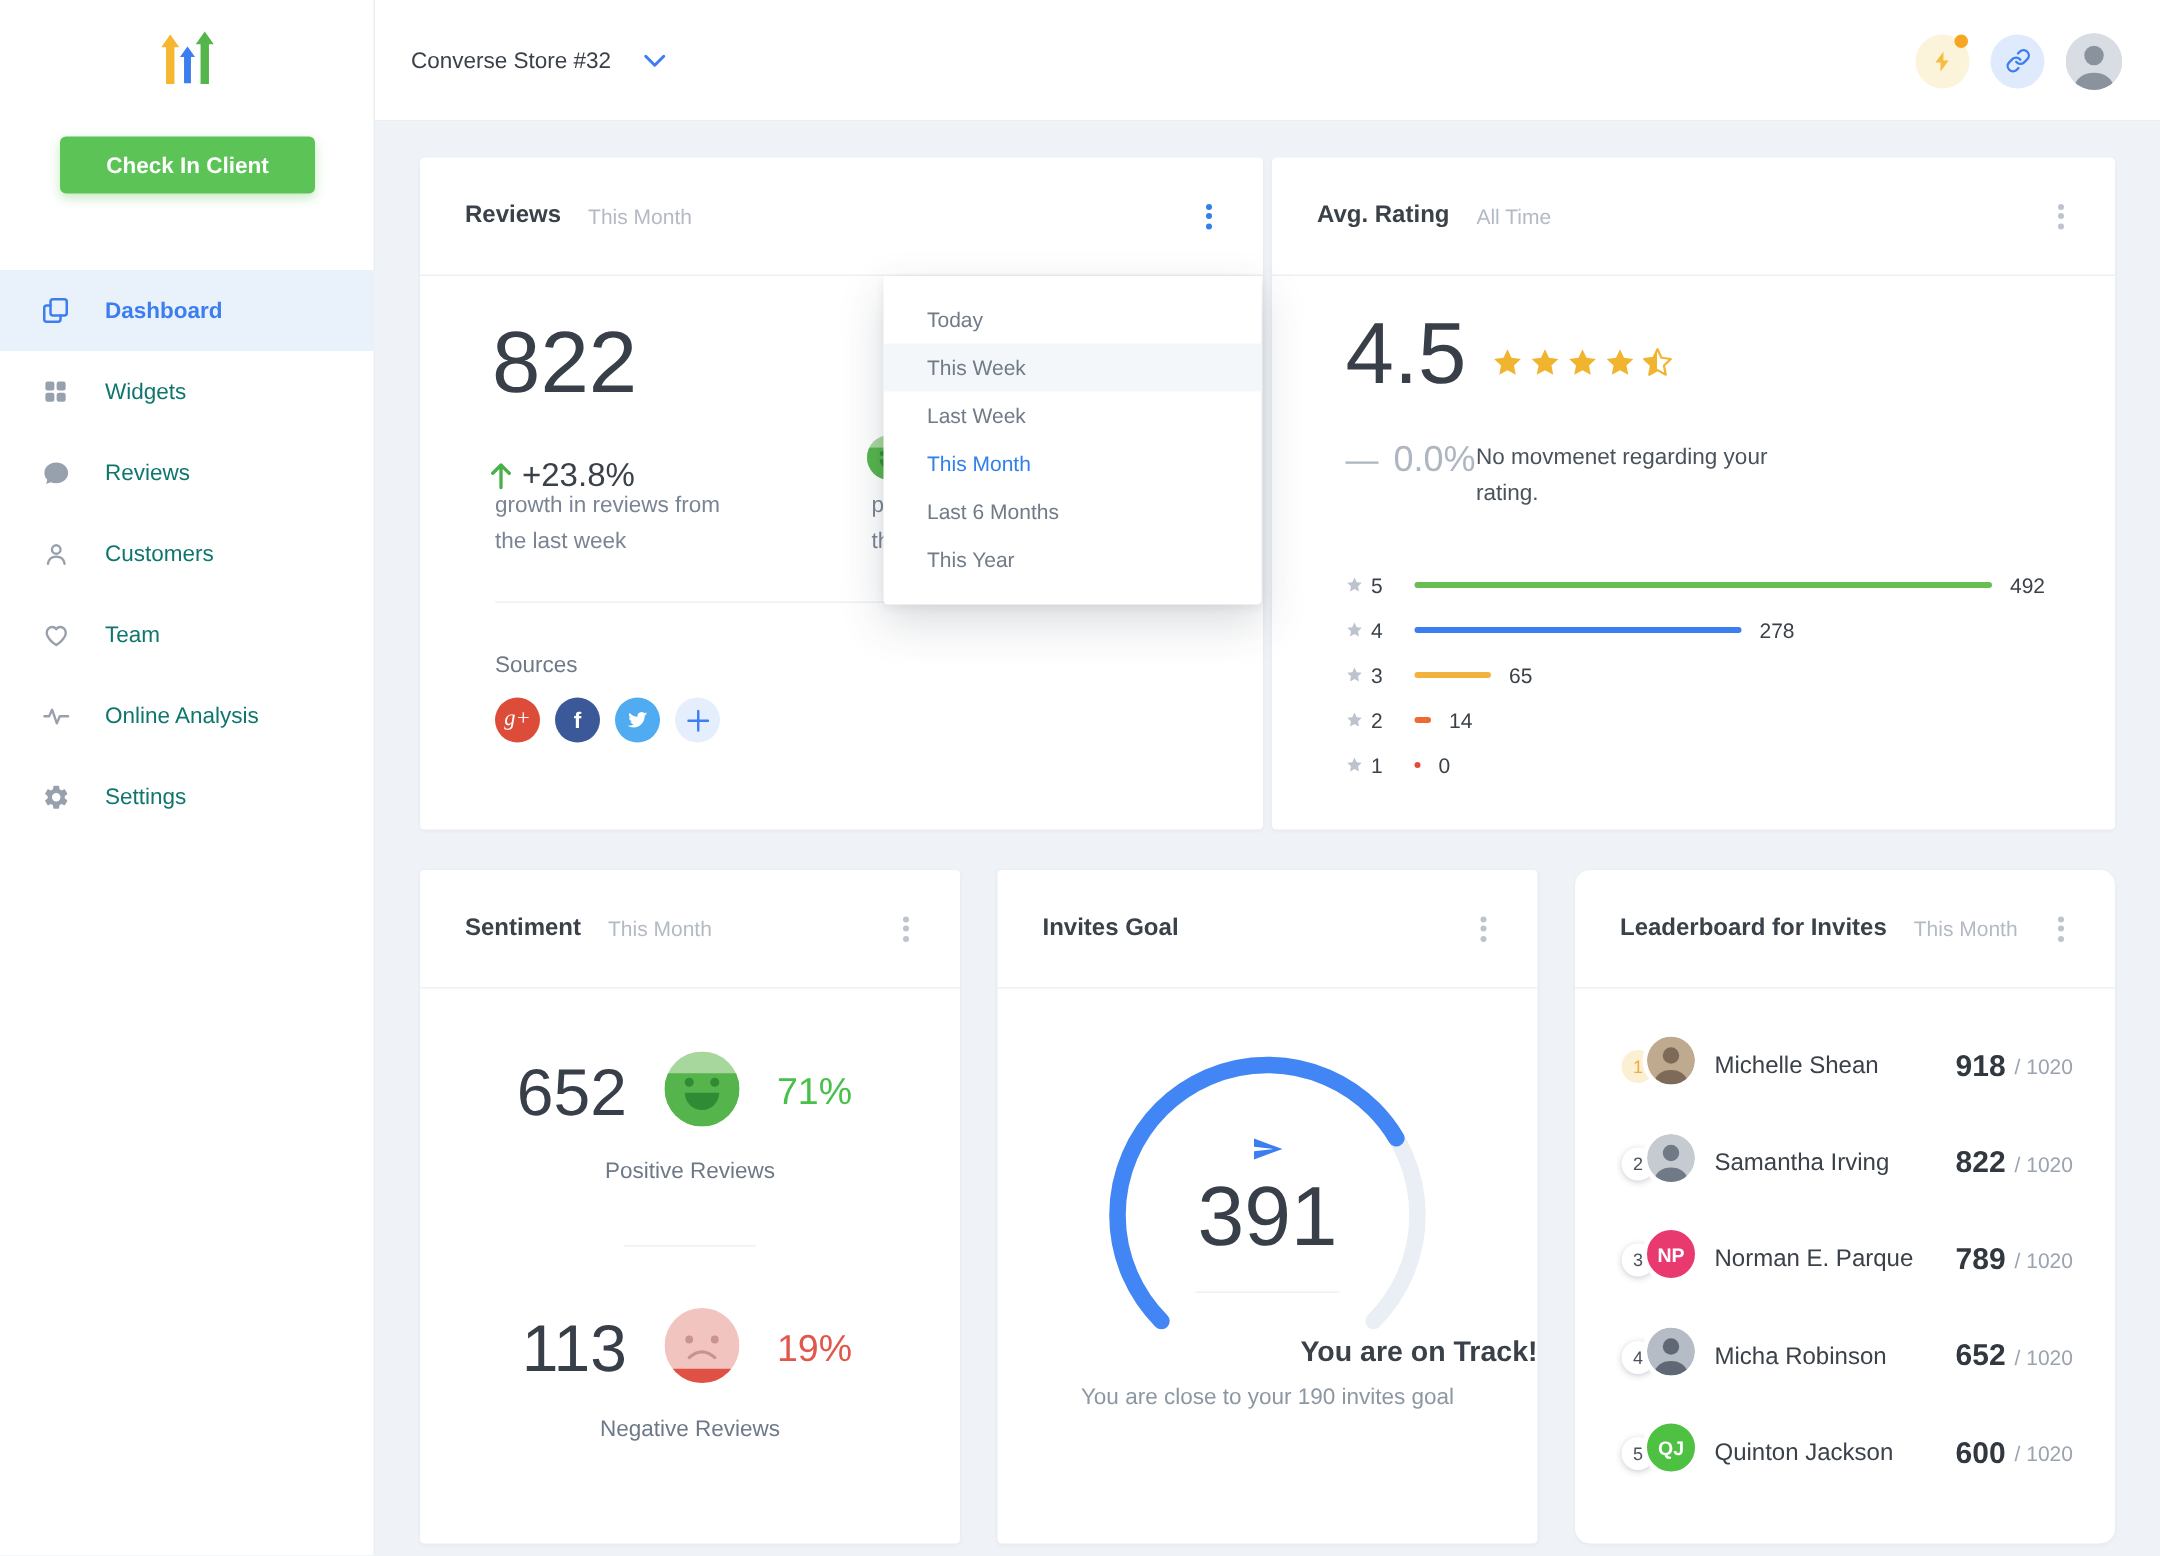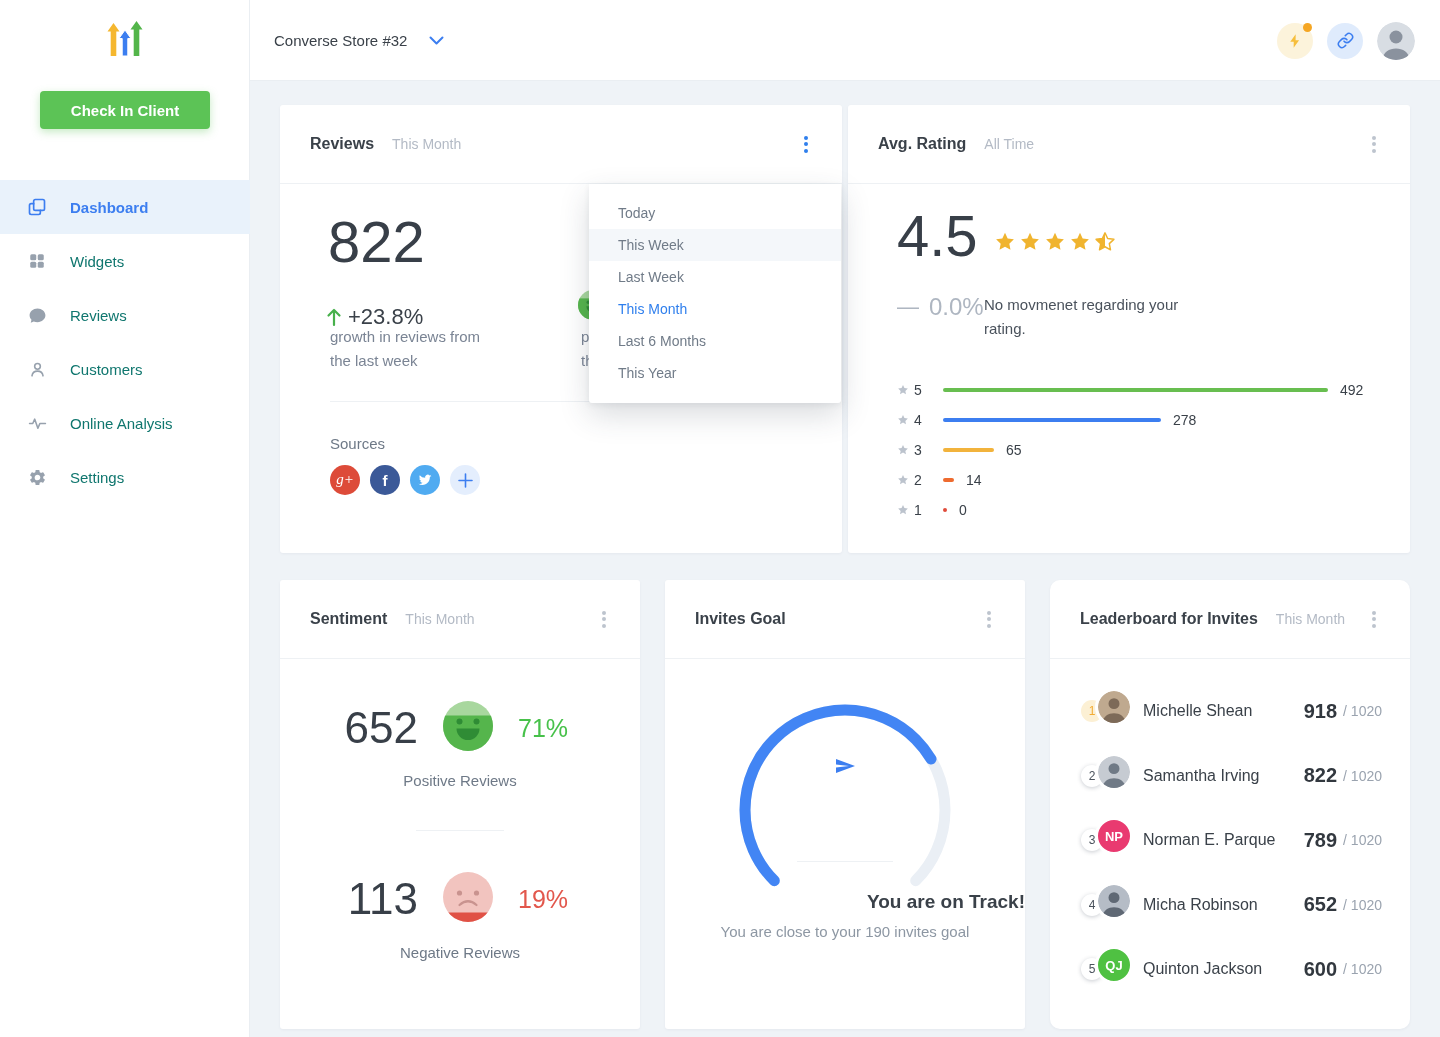"Team" div.nav-item { html: none -> <div> <span> <svg> <path></path> </svg> </span> <span>Team</span> </div> }
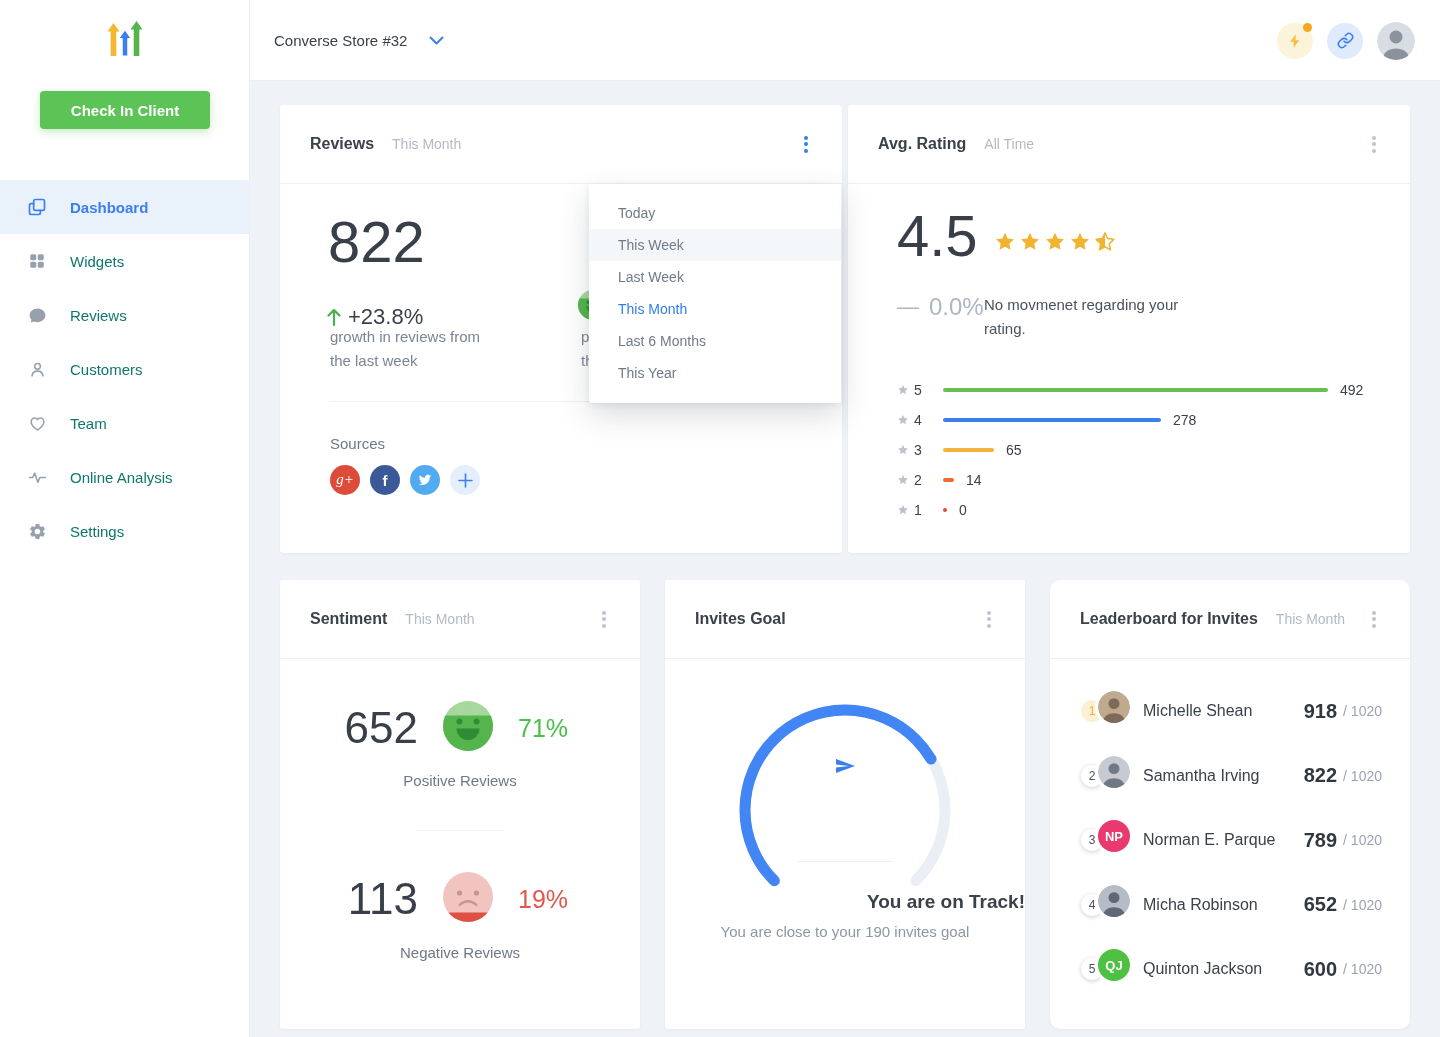"391" div.inv-num { html: none -> <div>391</div> }
